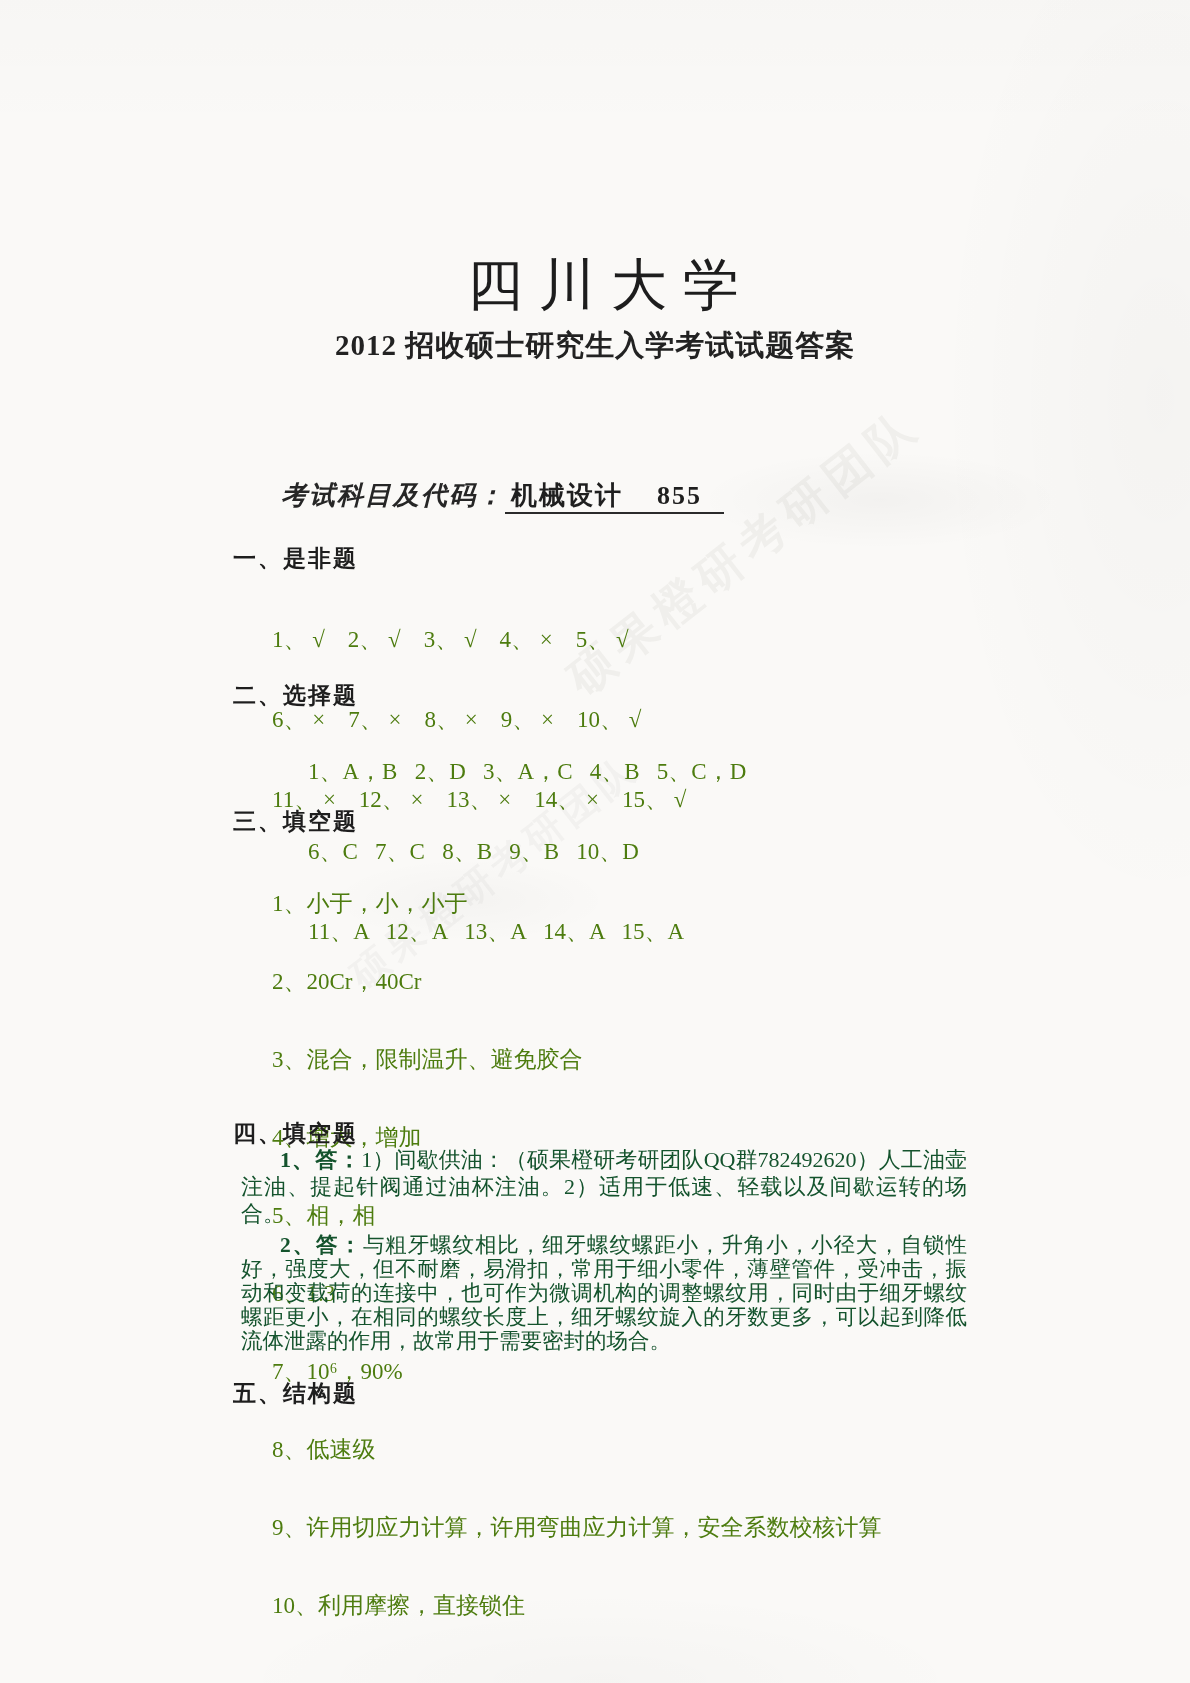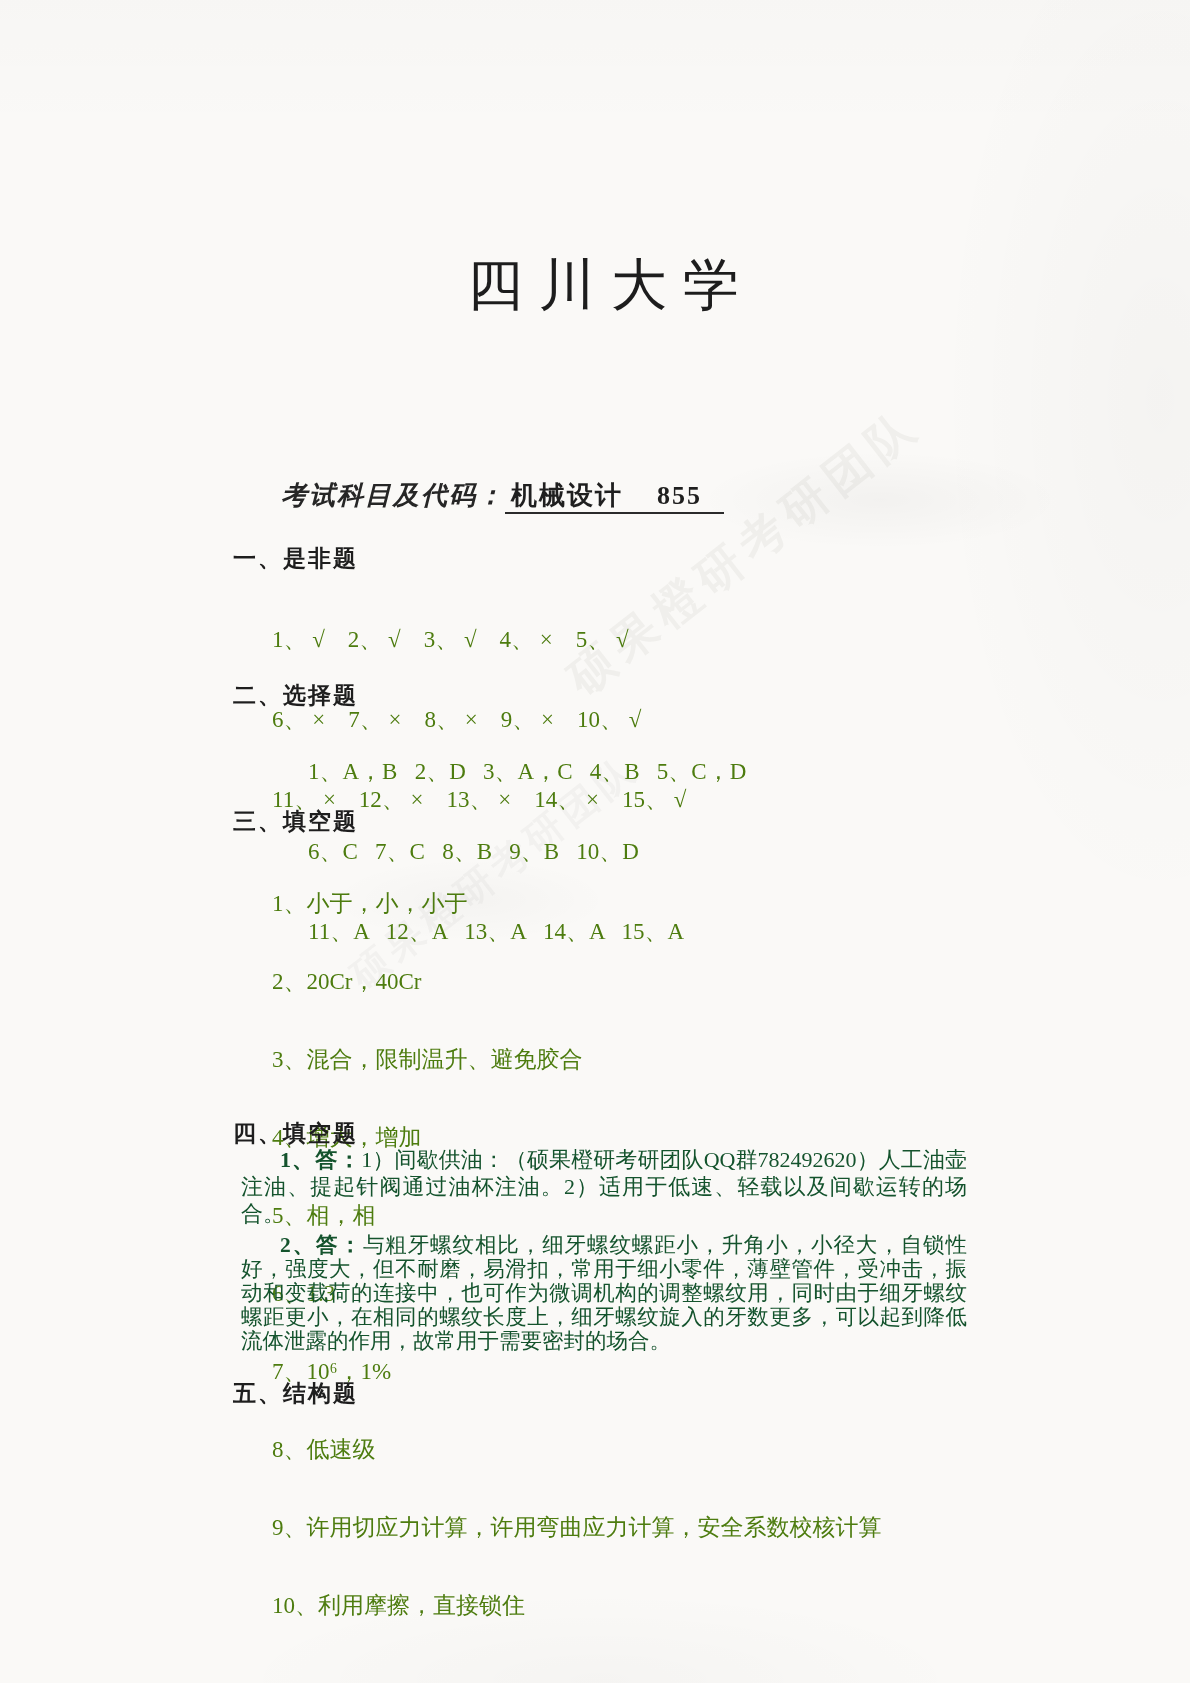"2012 招收硕士研究生入学考试试题答案" h2.subtitle { html: none -> <h2>2012 招收硕士研究生入学考试试题答案</h2> }
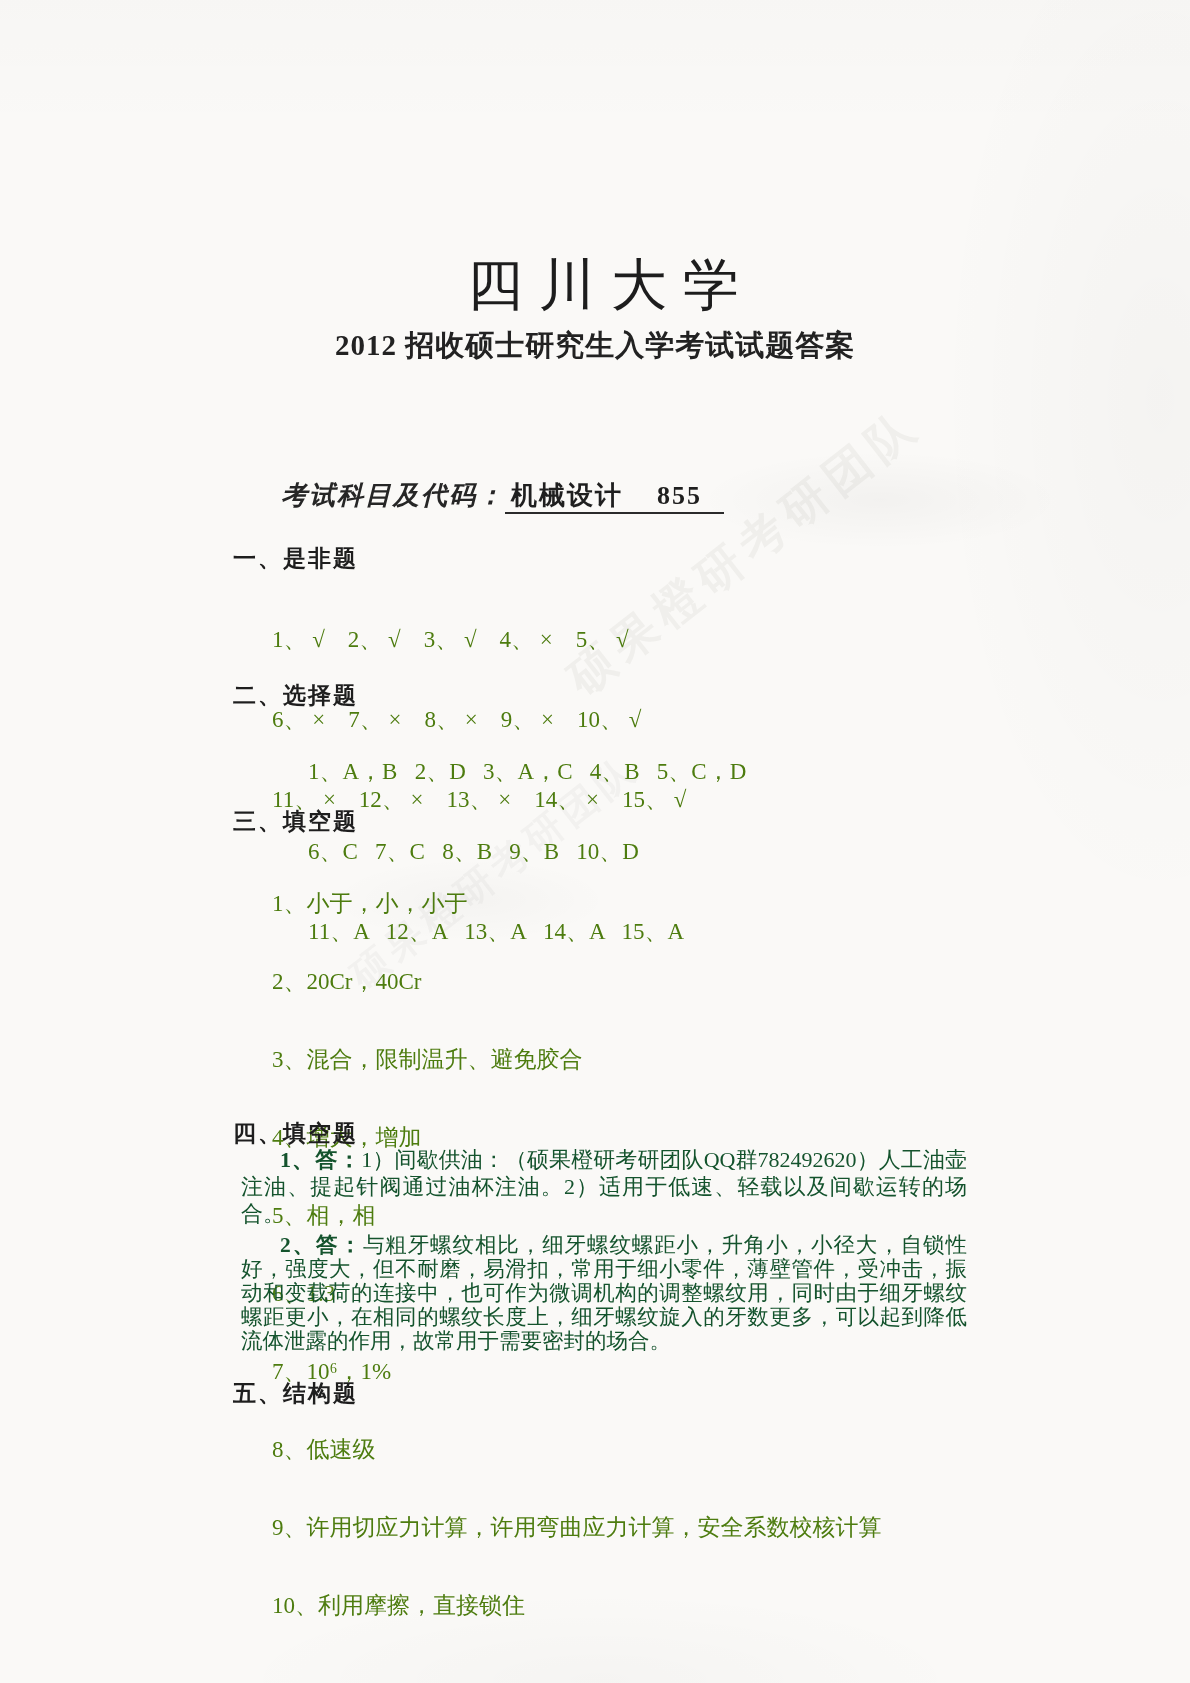"7、10⁶，1%" div.row { text: 1% -> 90% }
